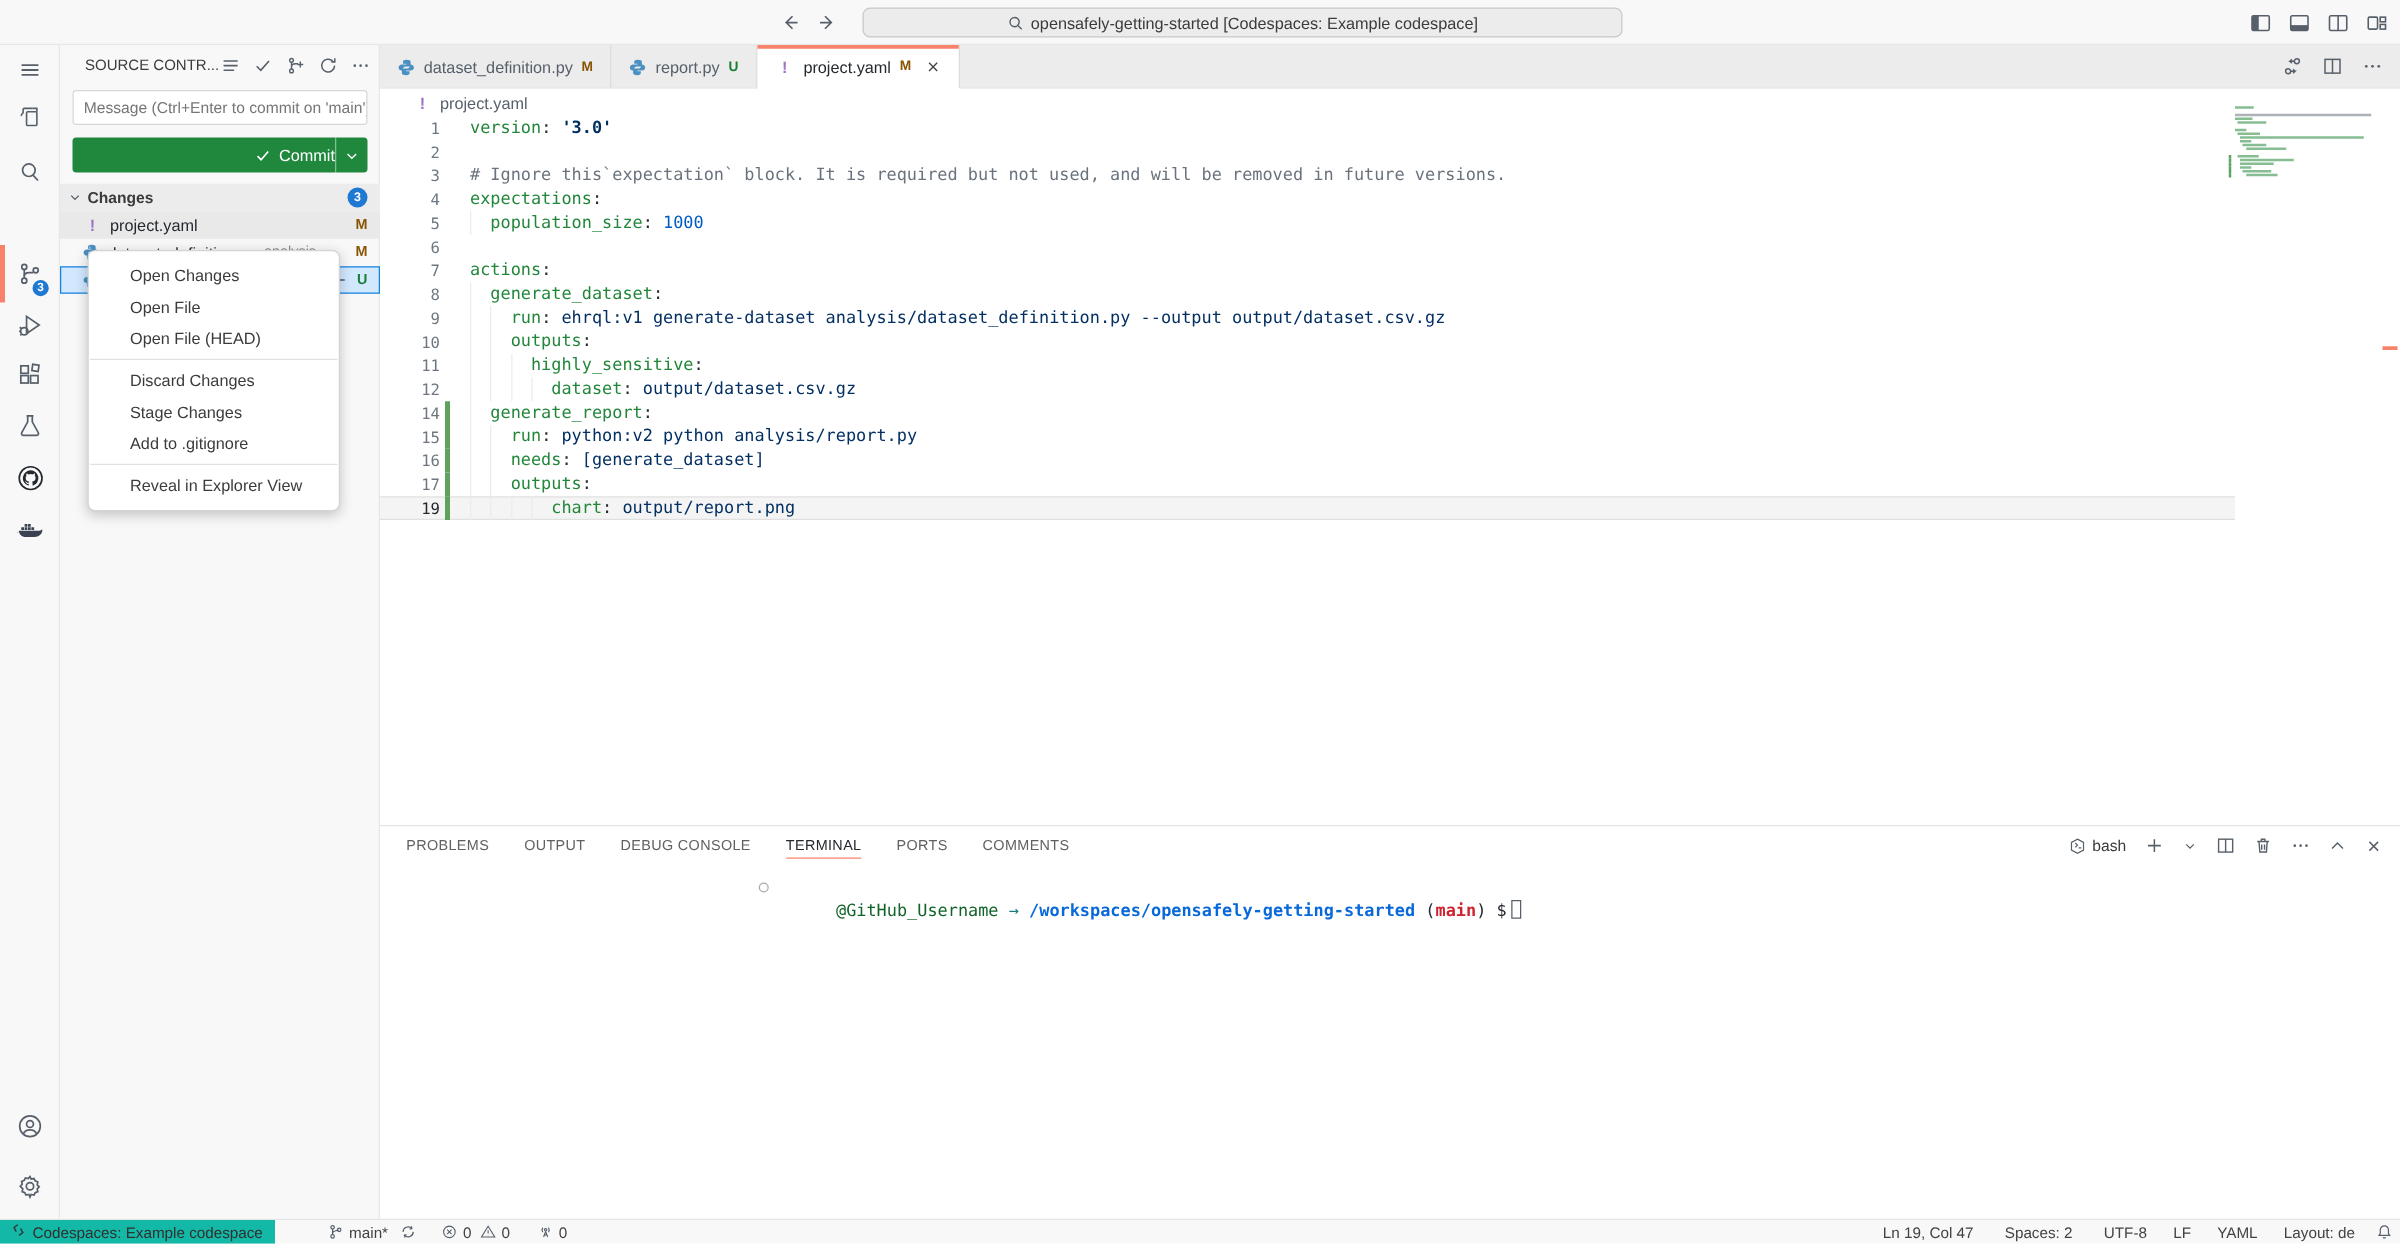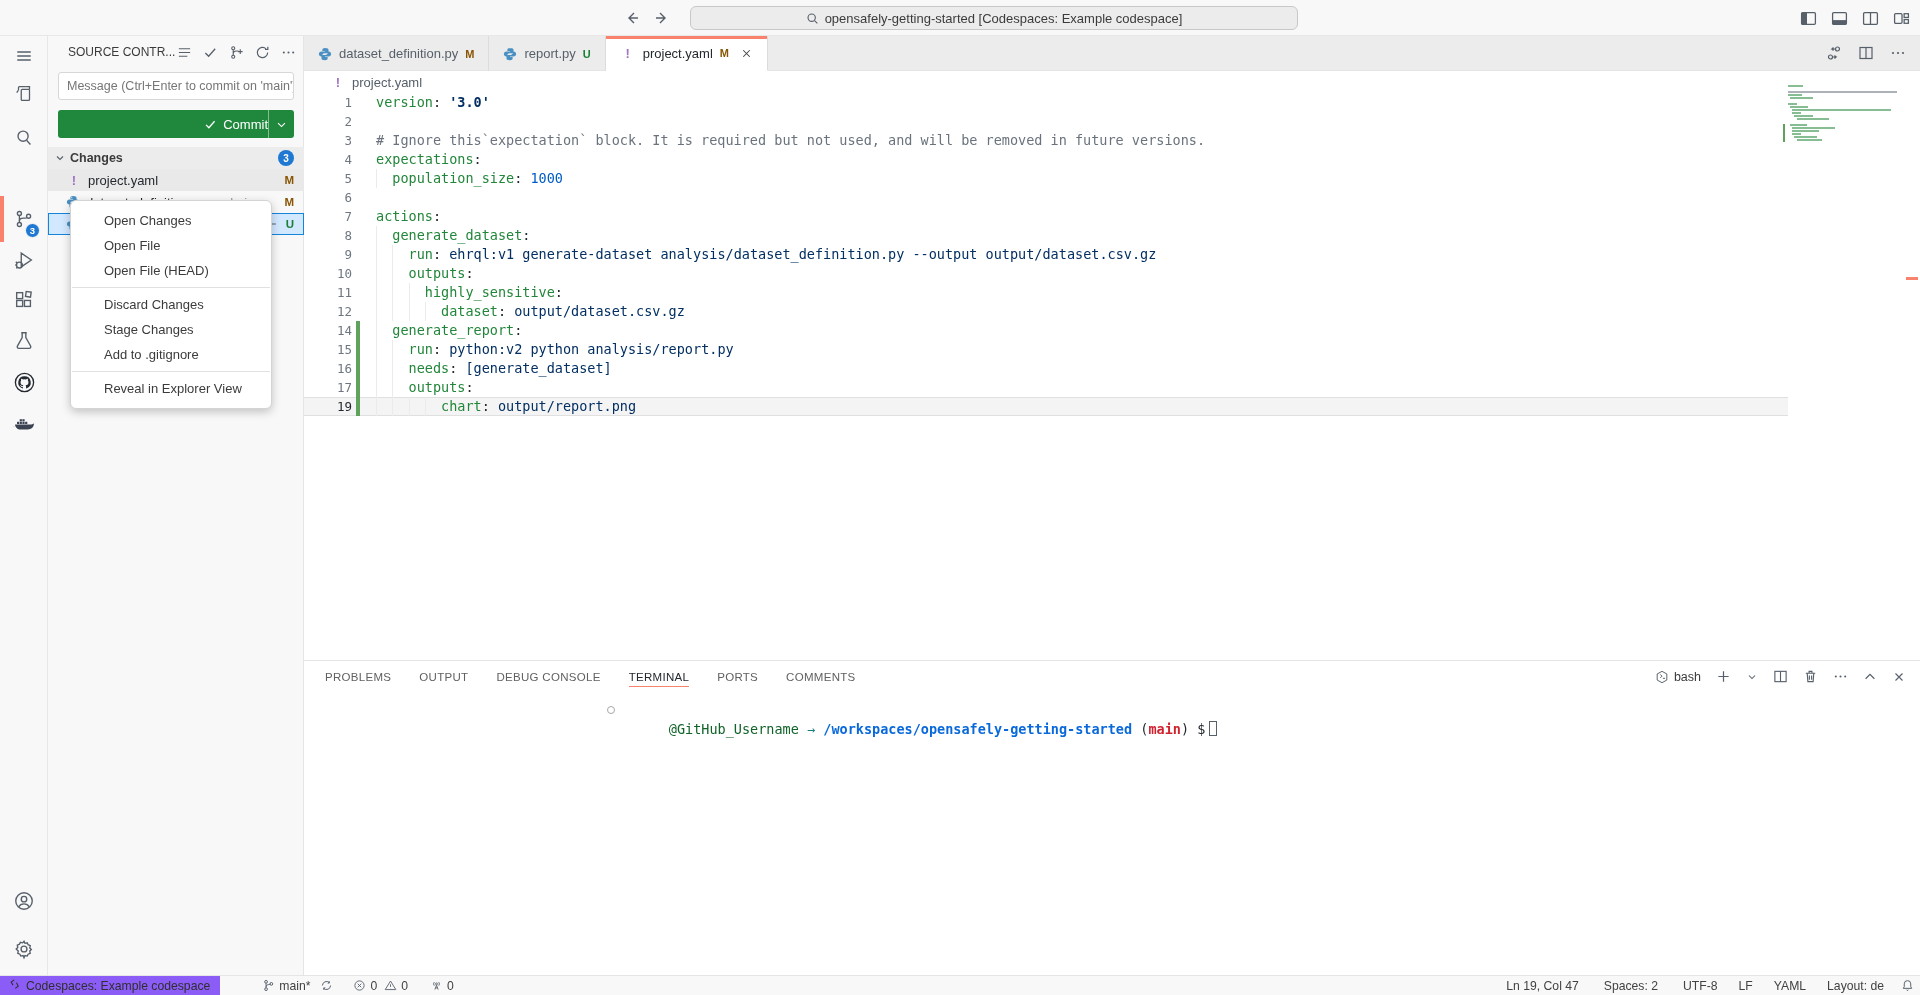"Codespaces: Example codespace" #sb-remote { background: #8b5cf6 -> #14b8a6 }
